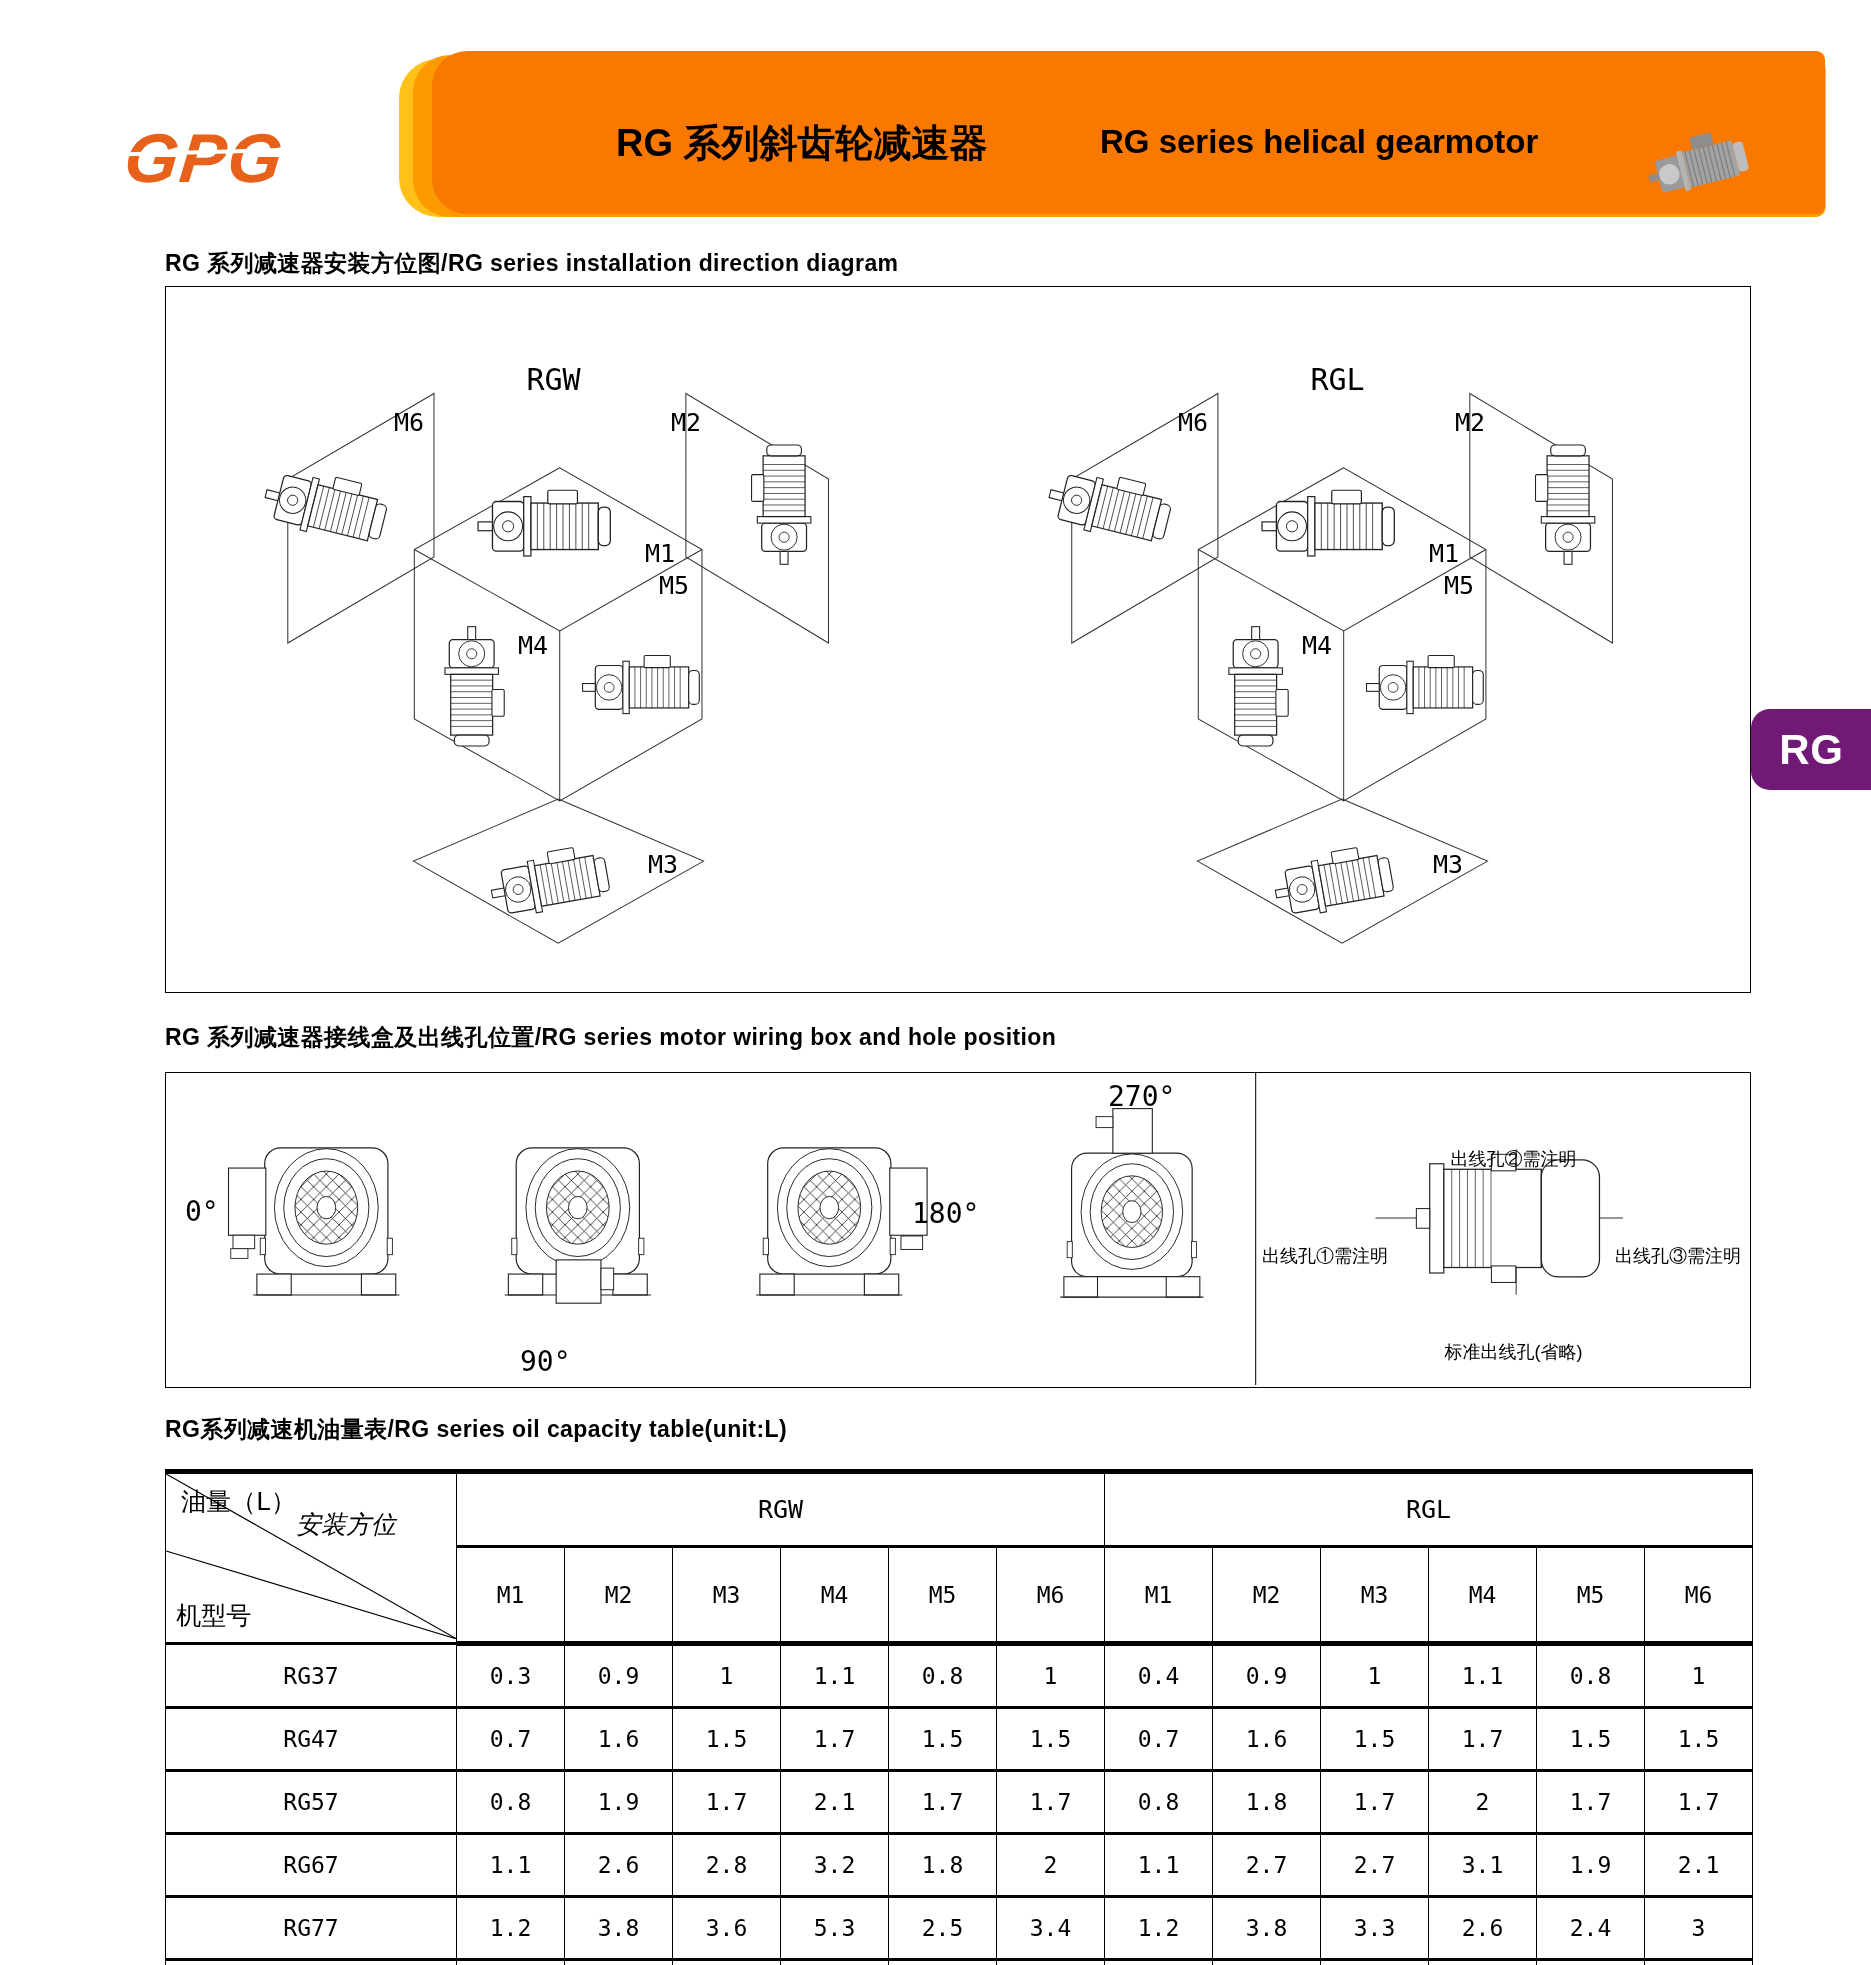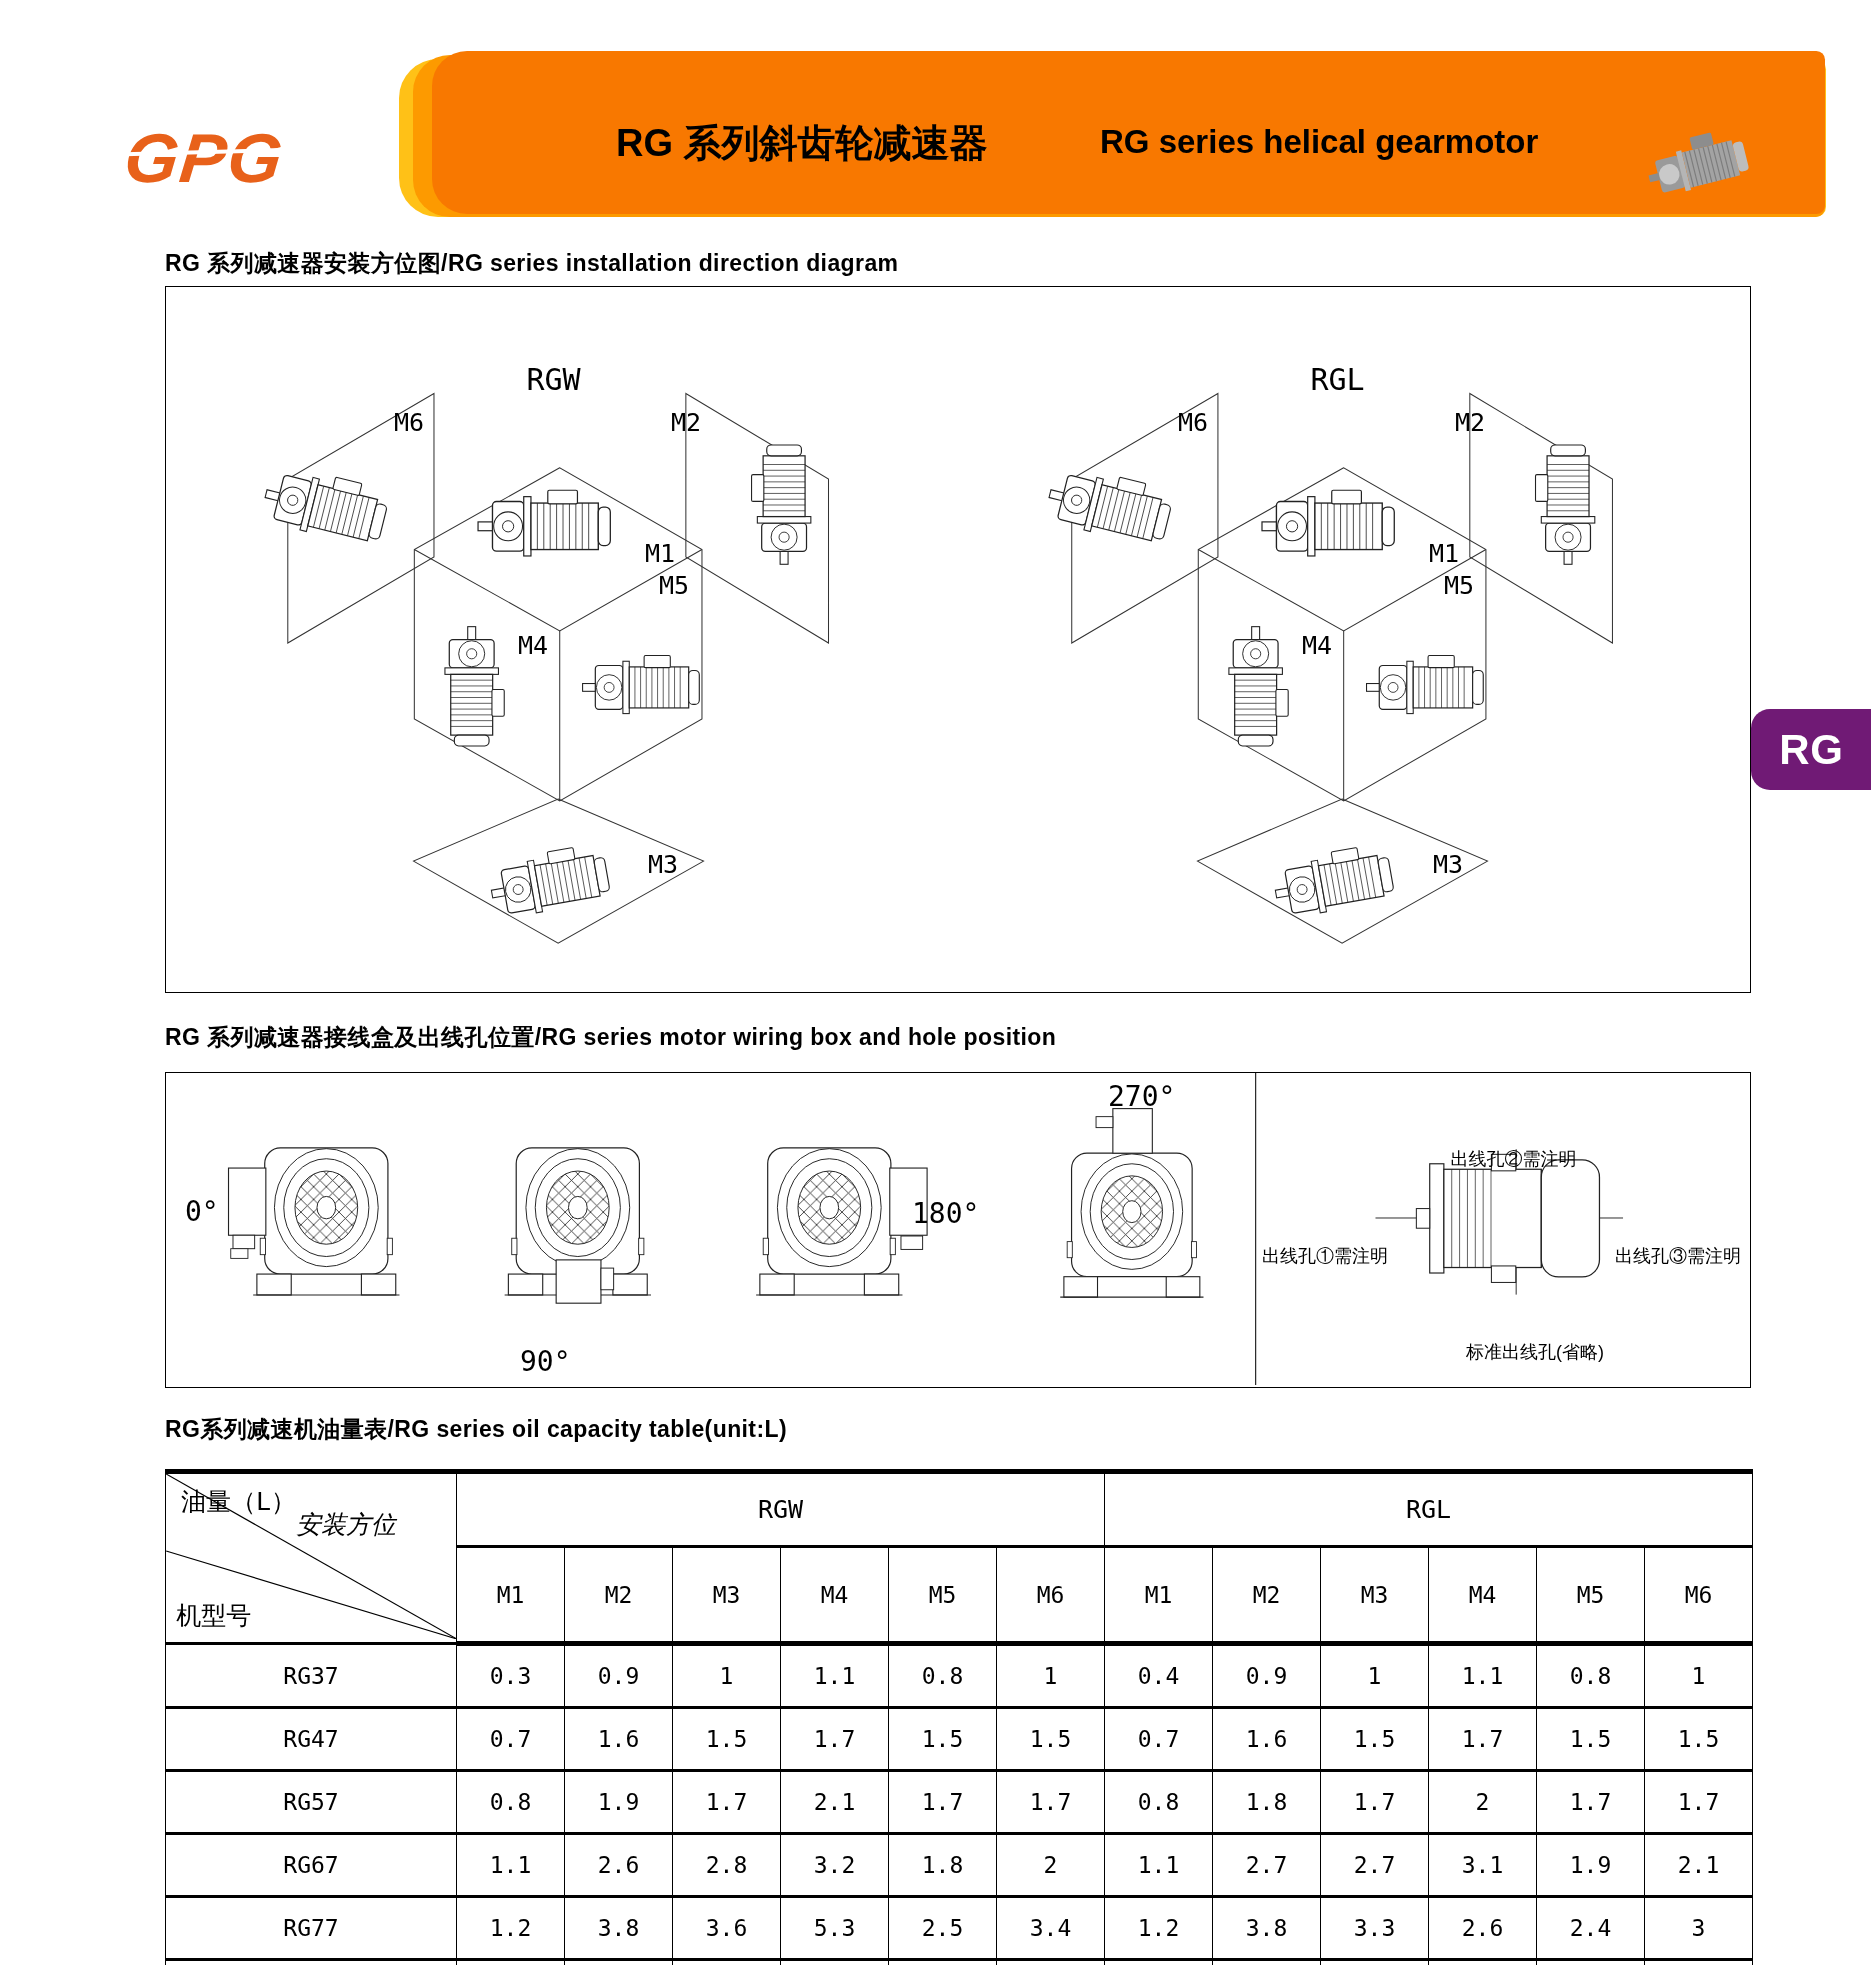"标准出线孔(省略)" span.abs { text-align: right -> none }
